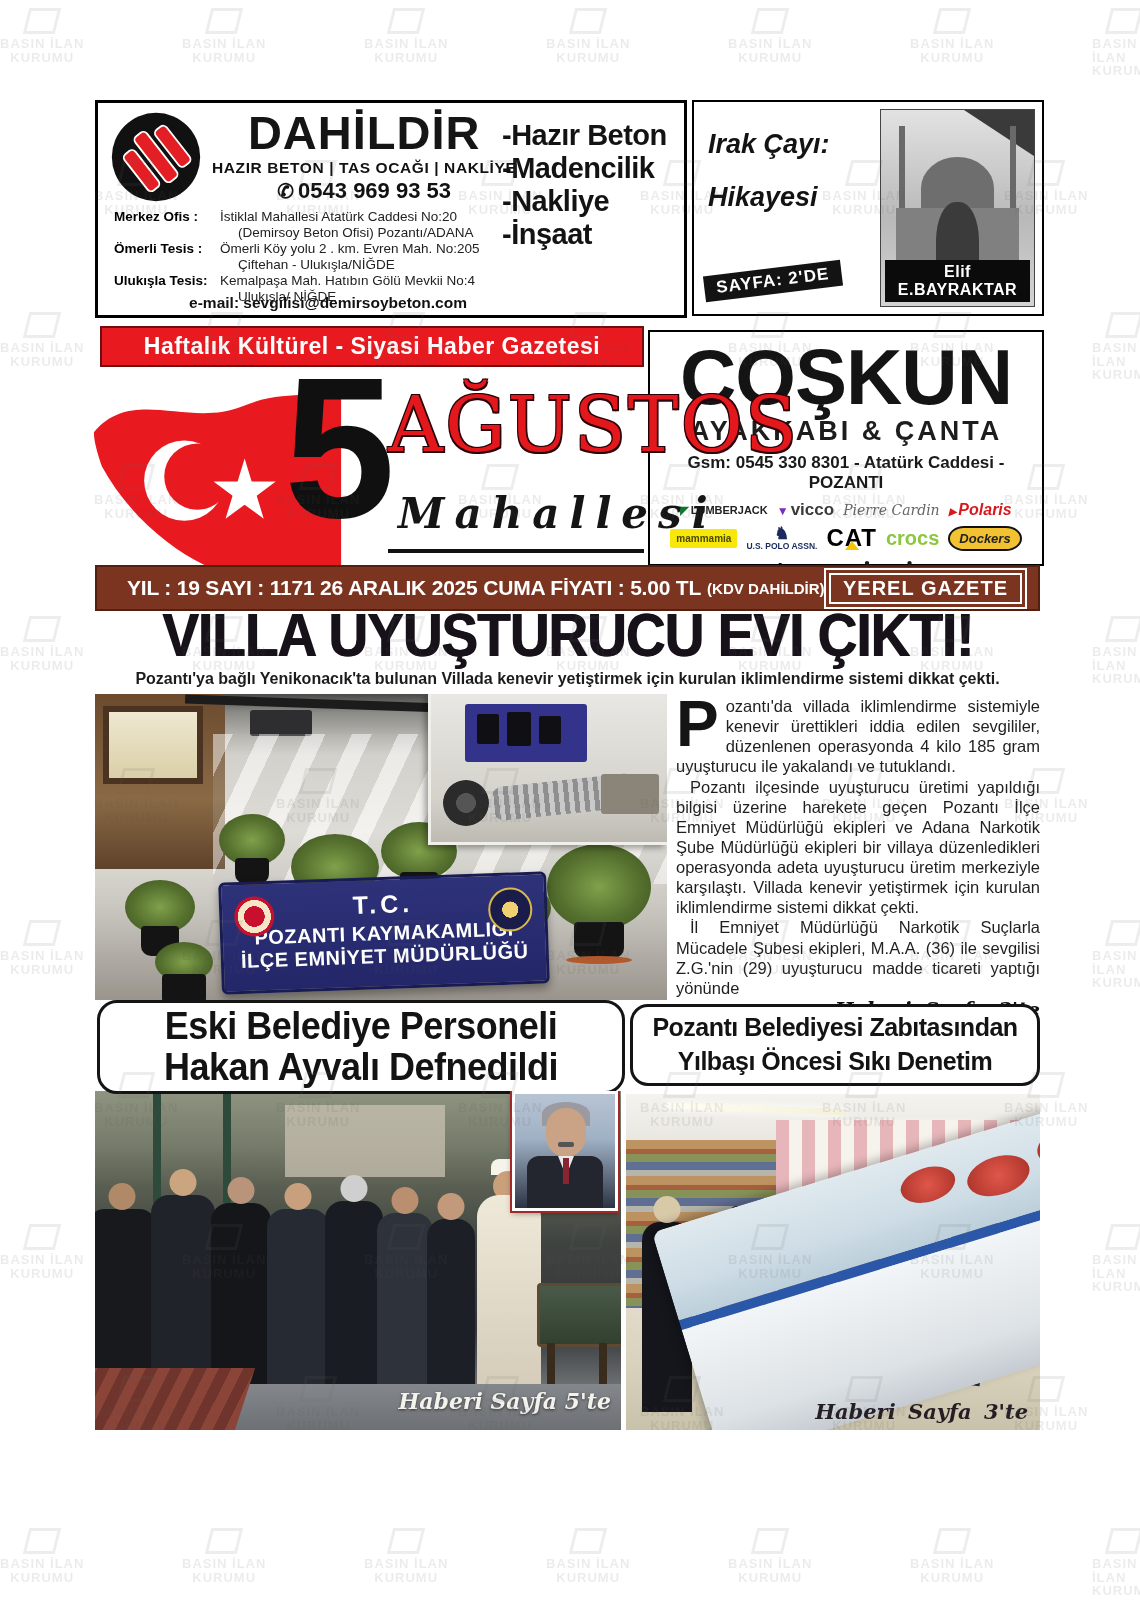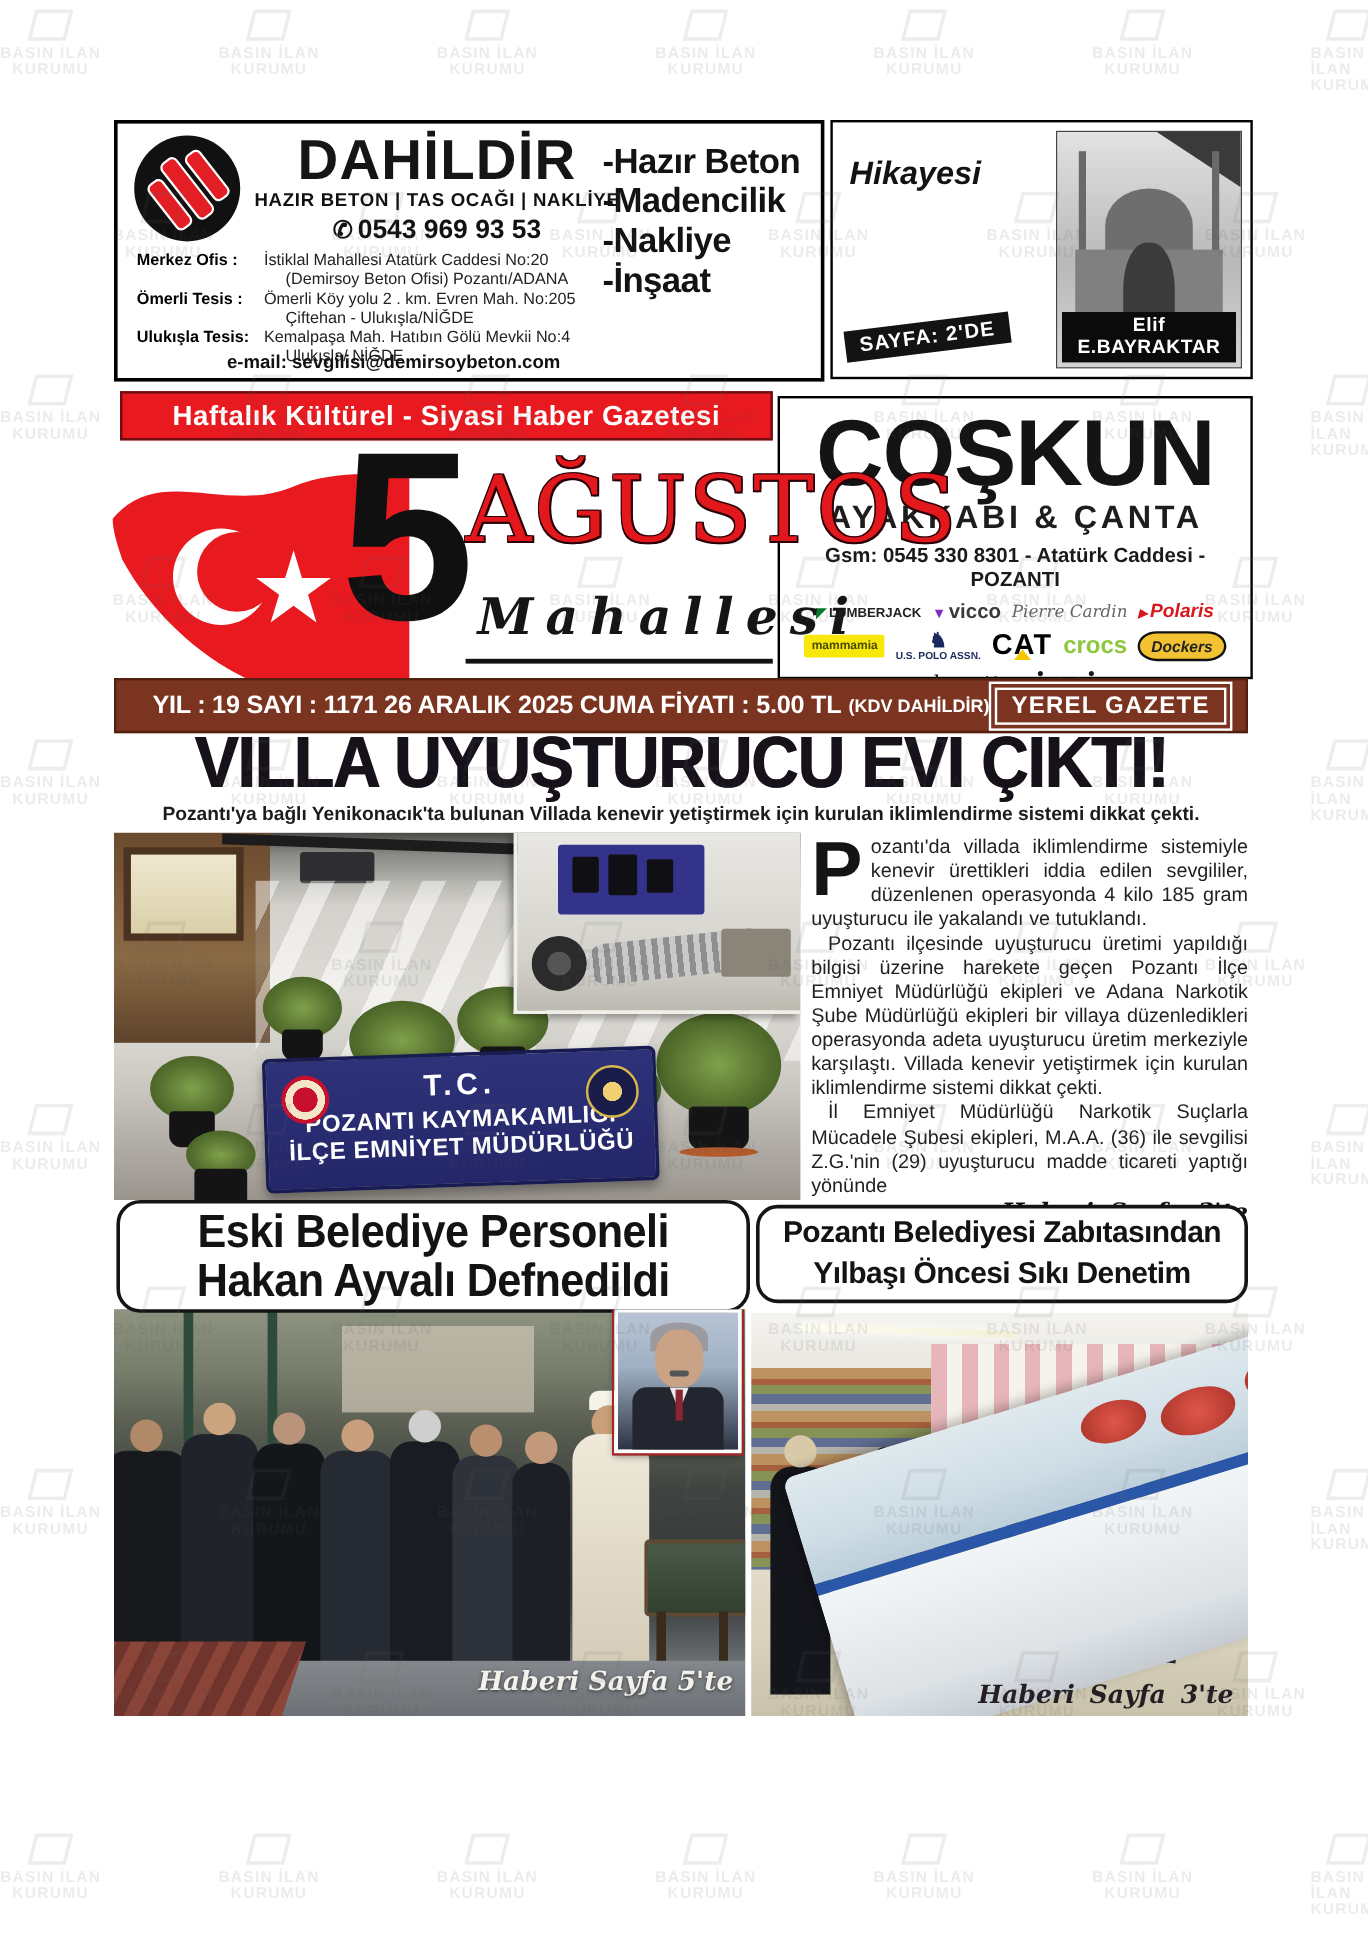"Irak Çayı:" div.irak-line { html: none -> <div>Irak Çayı:</div> }
